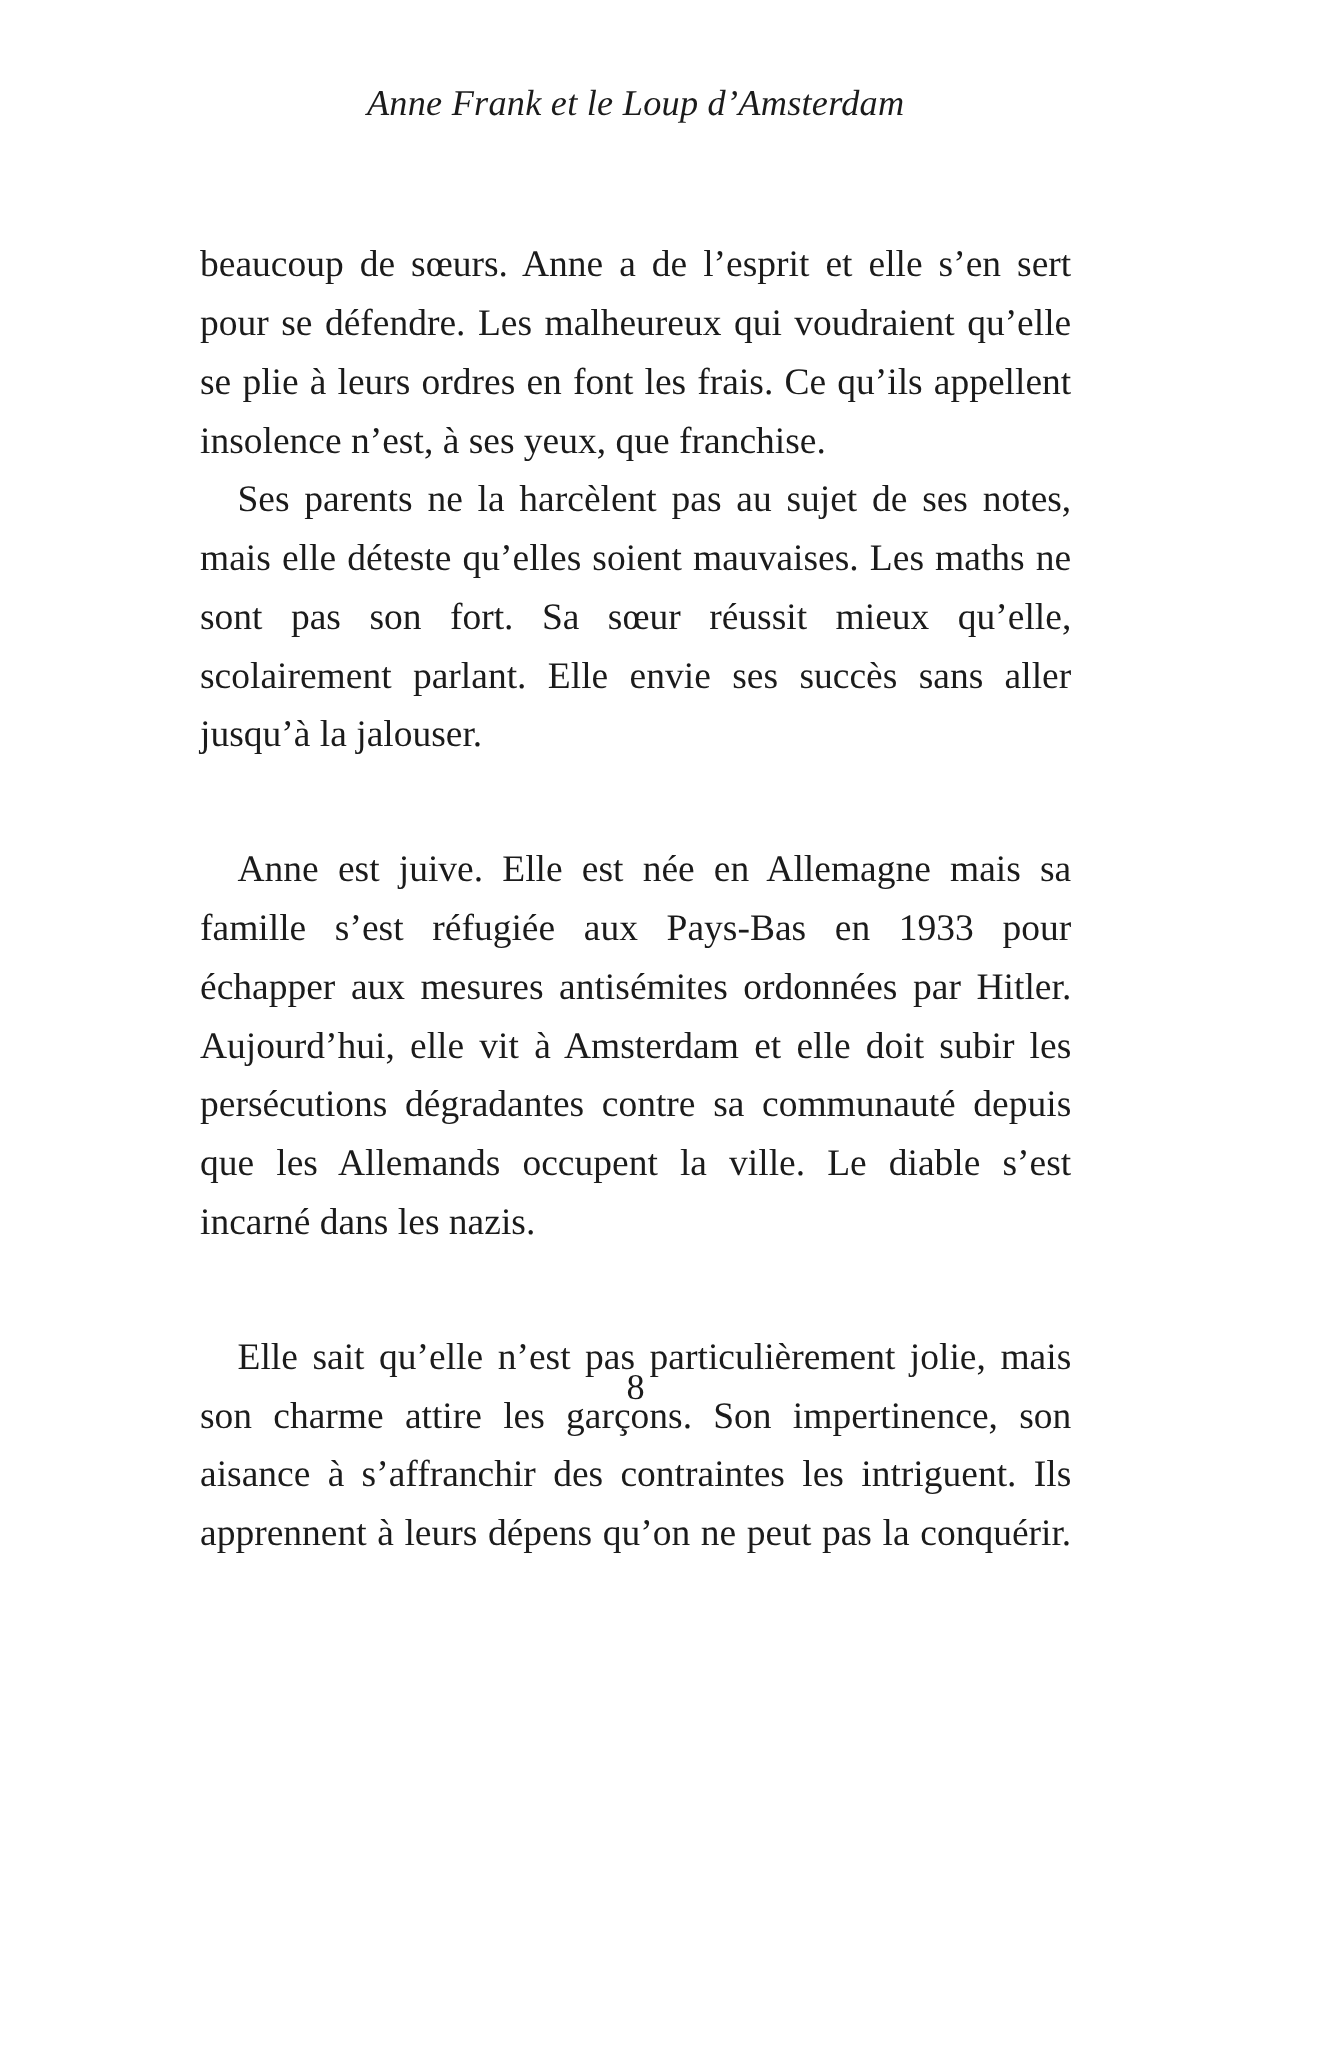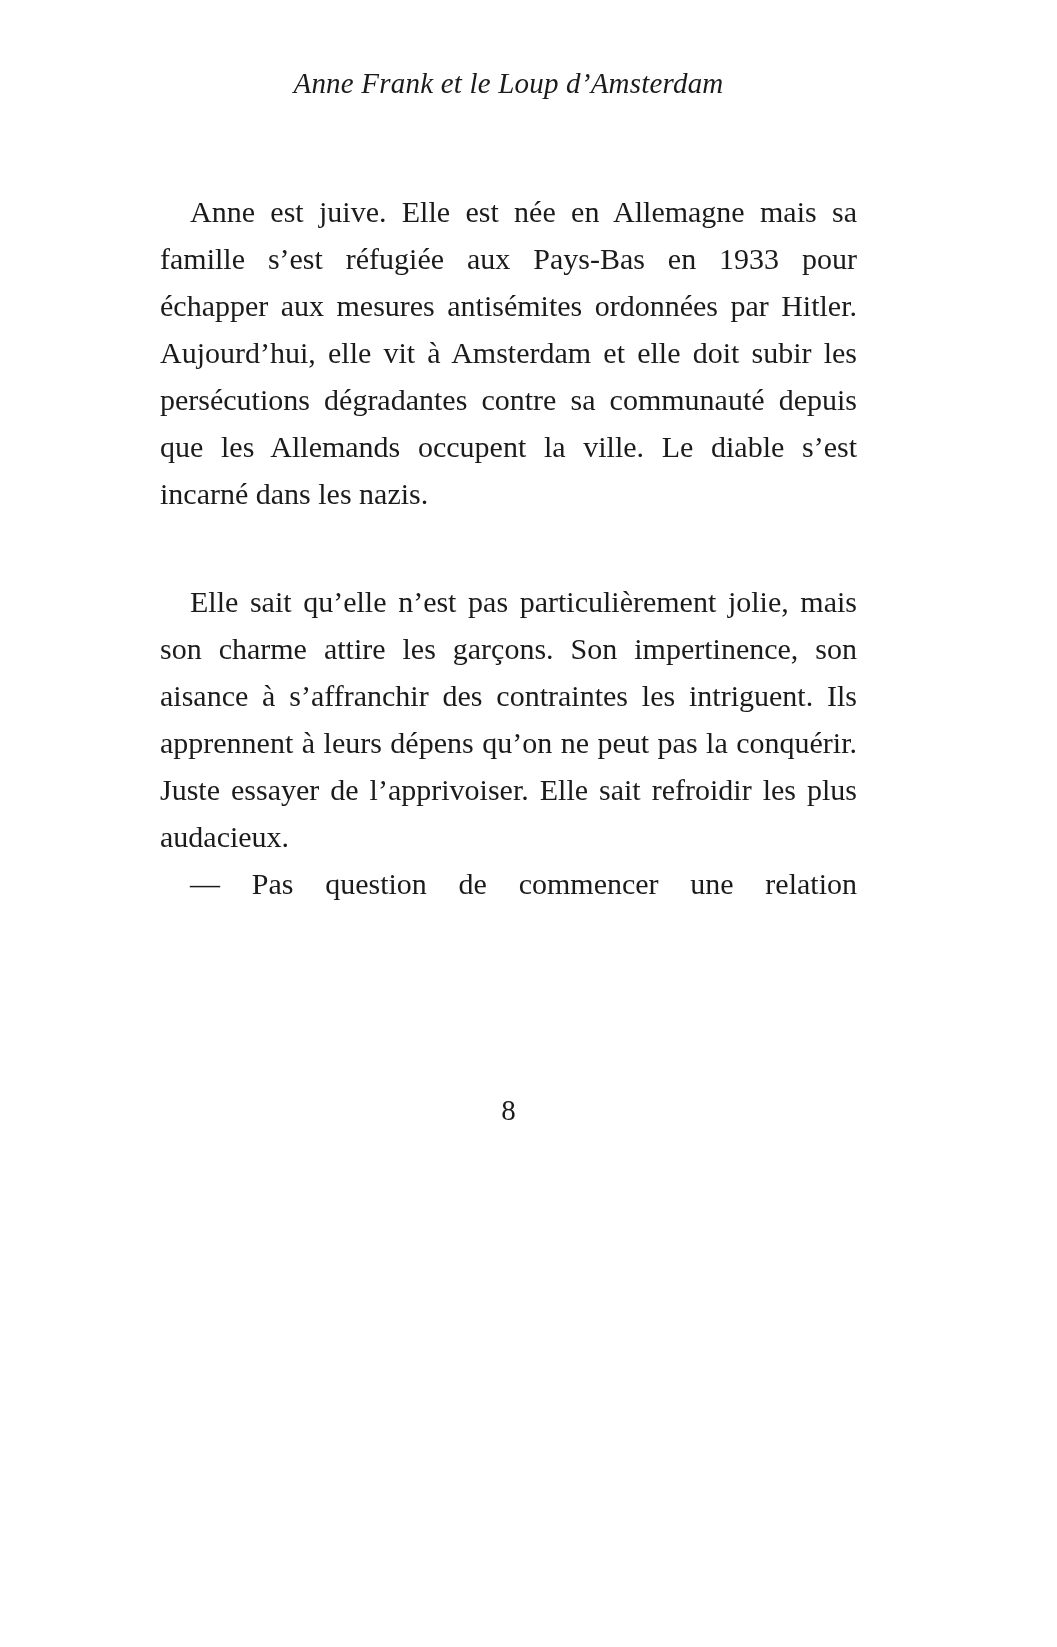"beaucoup de sœurs. Anne a" p.para { html: none -> <p>beaucoup de sœurs. Anne a de l’esprit et elle s’en sert pour se défendre. Les malheureux qui voudraient qu’elle se plie à leurs ordres en font les frais. Ce qu’ils appellent insolence n’est, à ses yeux, que franchise.</p> }
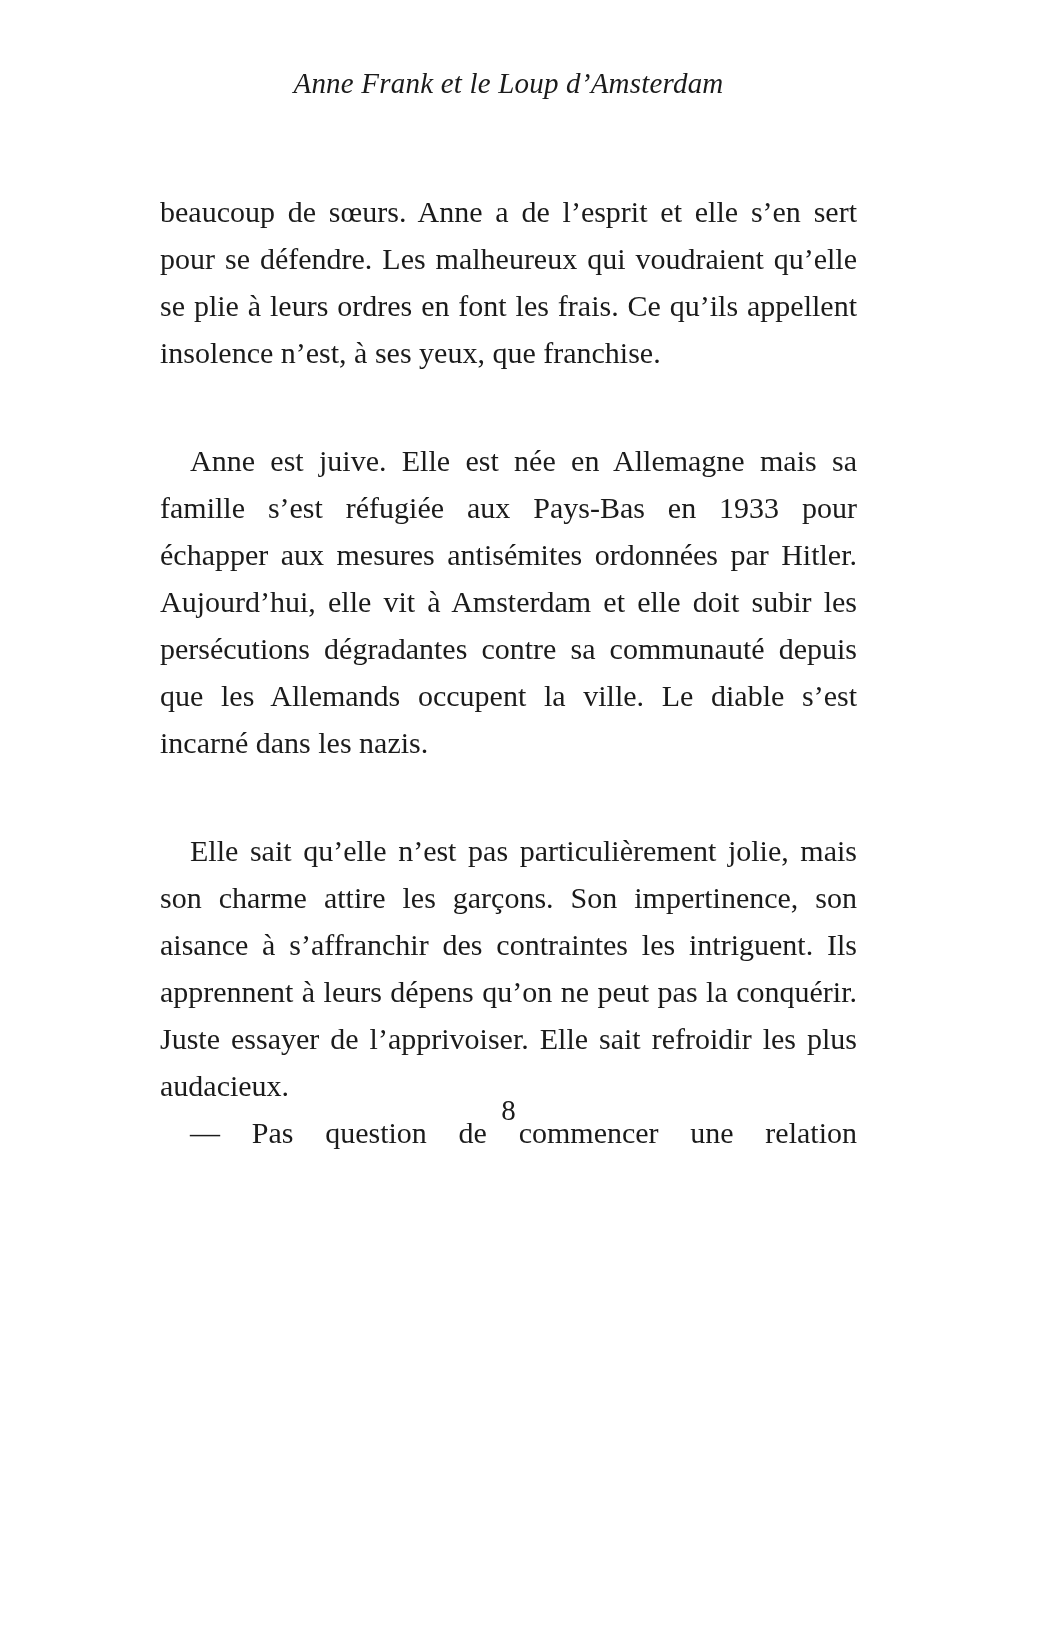"Ses parents ne la harcèlent" p.para { html: none -> <p>Ses parents ne la harcèlent pas au sujet de ses notes, mais elle déteste qu’elles soient mauvaises. Les maths ne sont pas son fort. Sa sœur réussit mieux qu’elle, scolairement parlant. Elle envie ses succès sans aller jusqu’à la jalouser.</p> }
